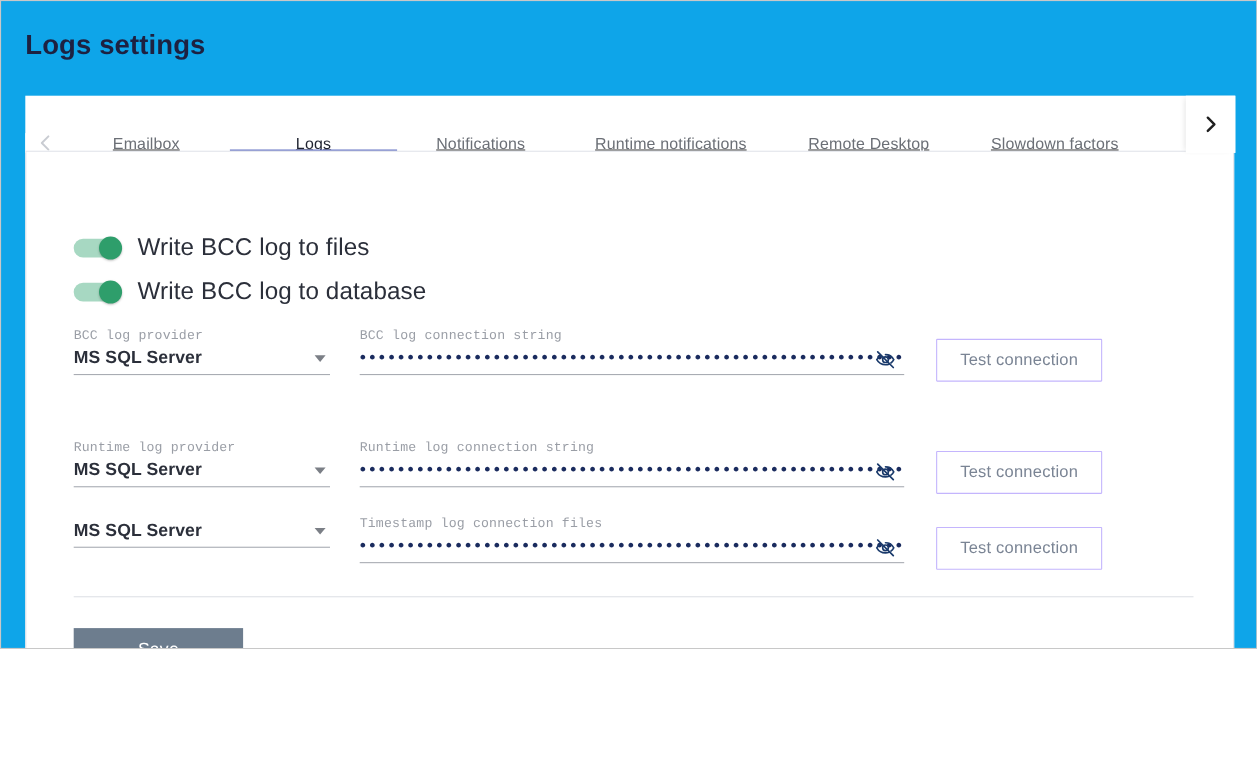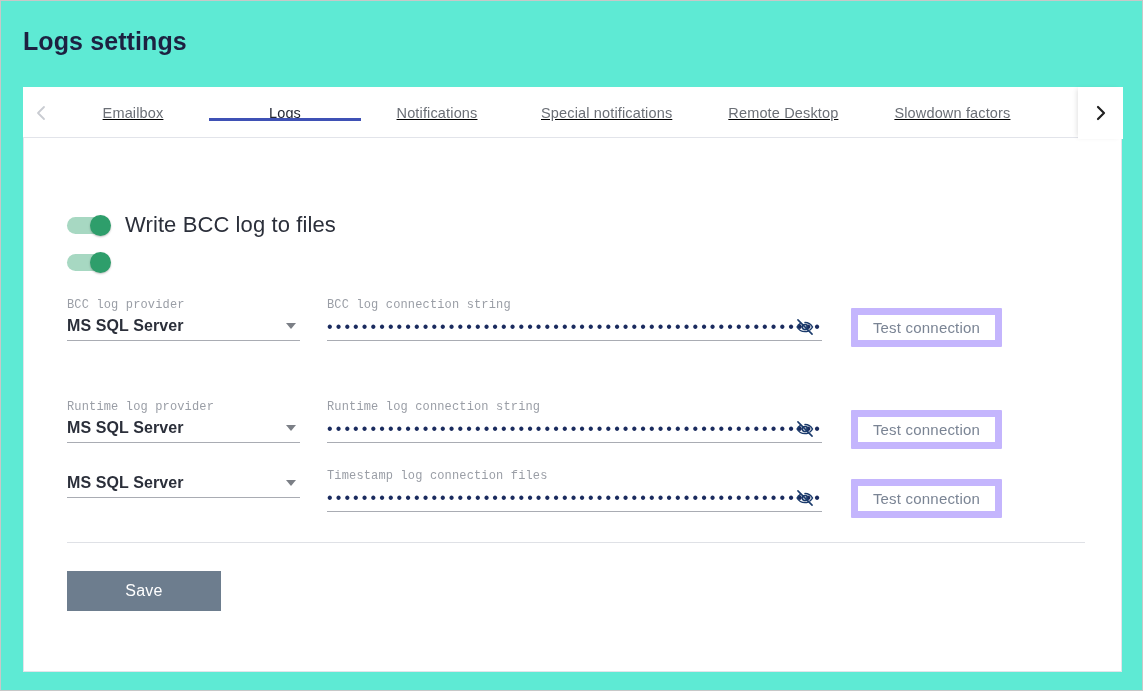"Logs settings" .page { background: #5eead4 -> #0ea5e9; height: 691px -> 590px }
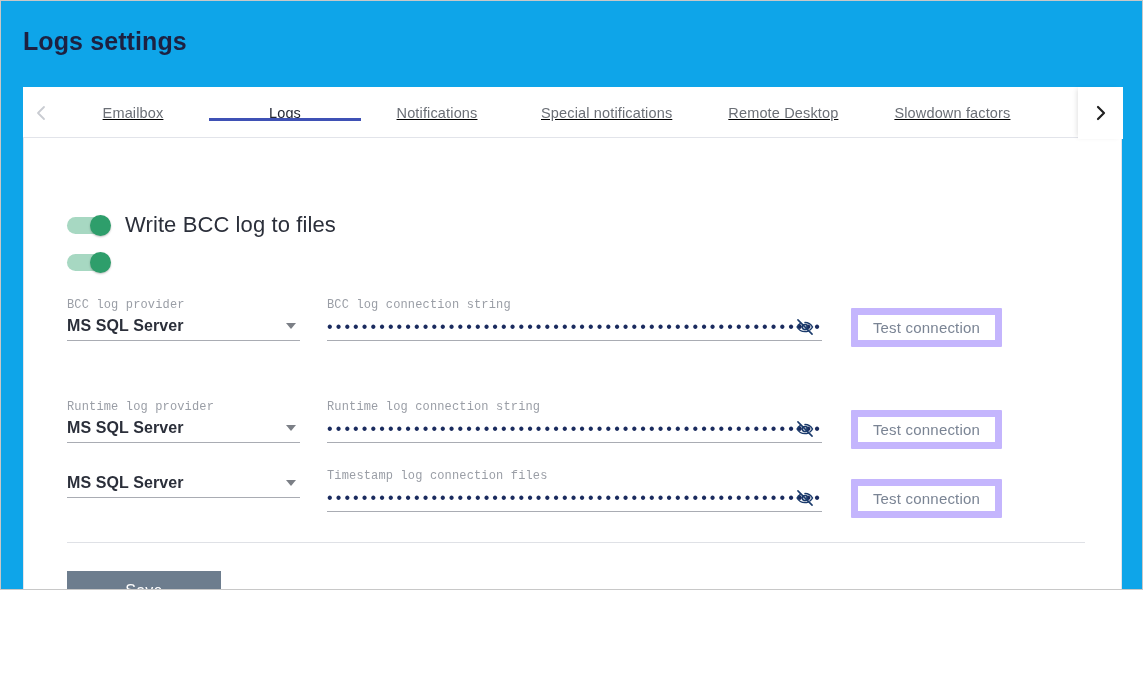"Emailbox" .tabstrip { align-items: center -> flex-end }
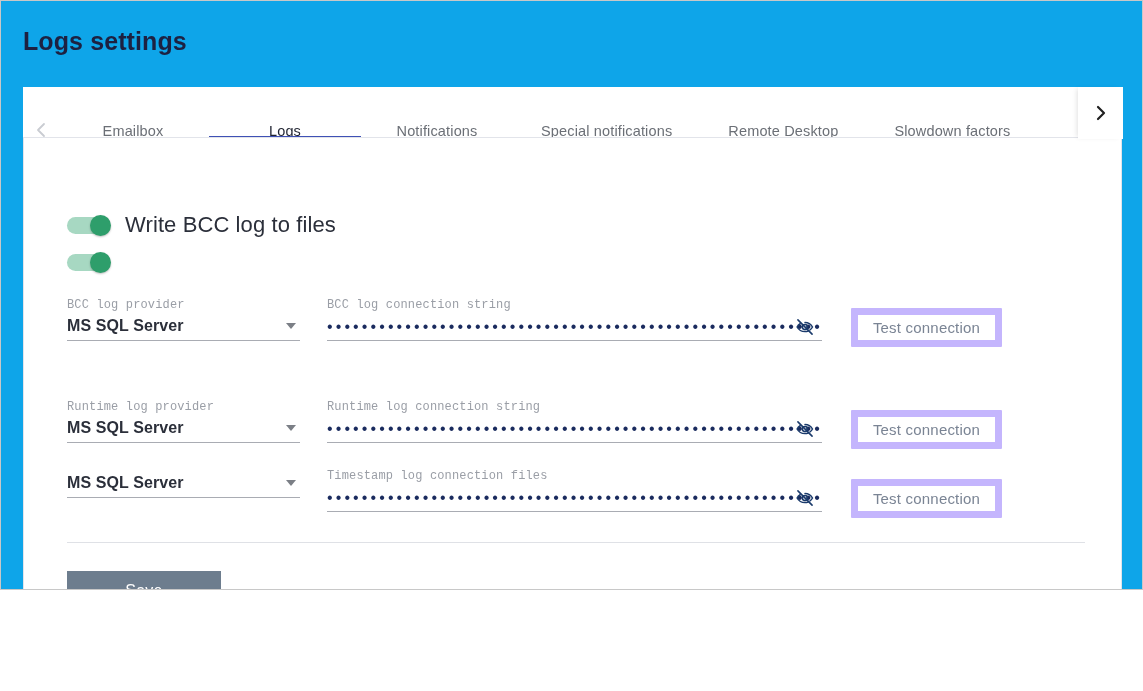"Special notifications" span { text: Special -> Runtime }
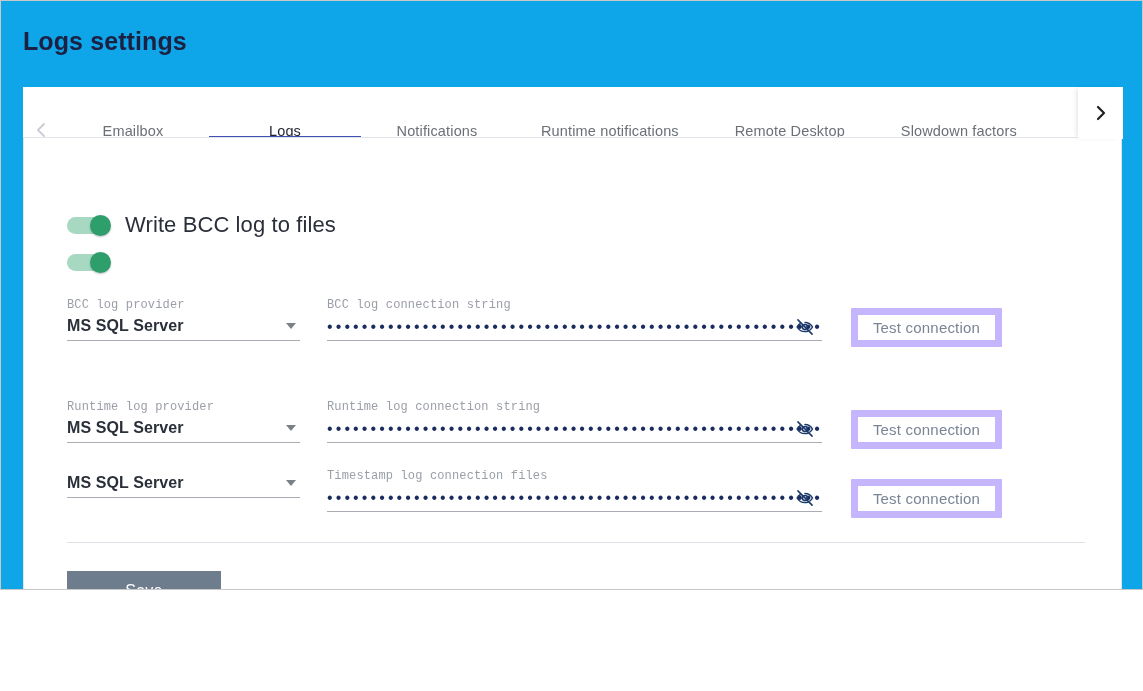"Write BCC log to database" div.toggle-label { html: none -> <div>Write BCC log to database</div> }
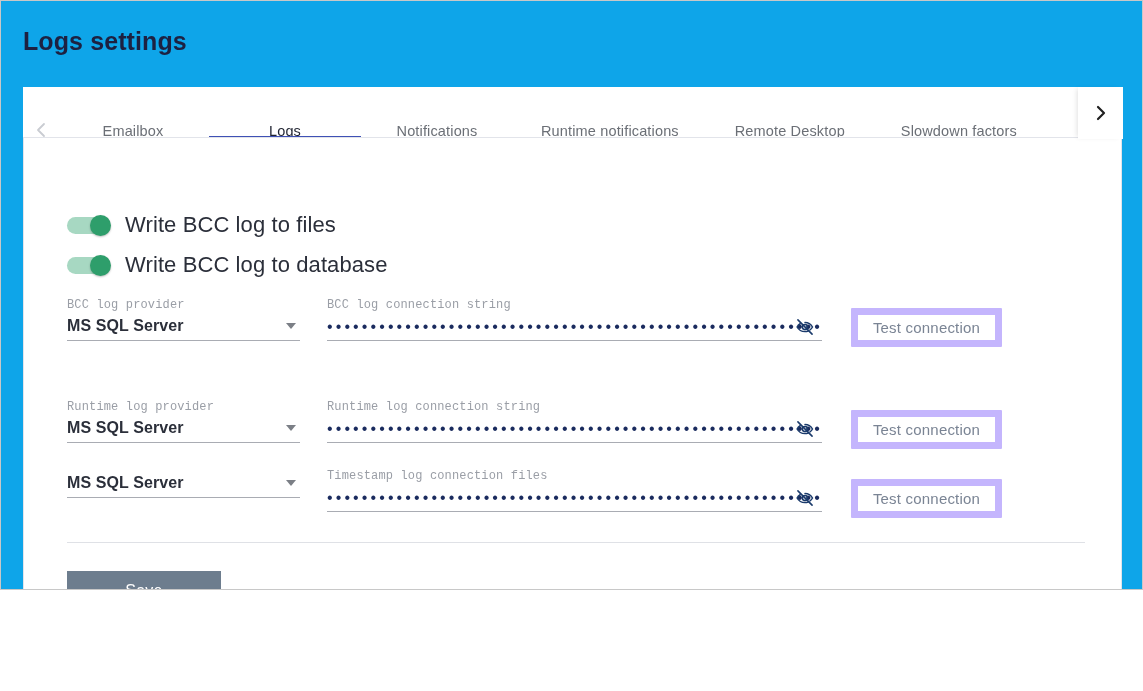"Test connection" .test-btn { border: 7px solid #c4b5fd -> 1px solid #c4b5fd }
